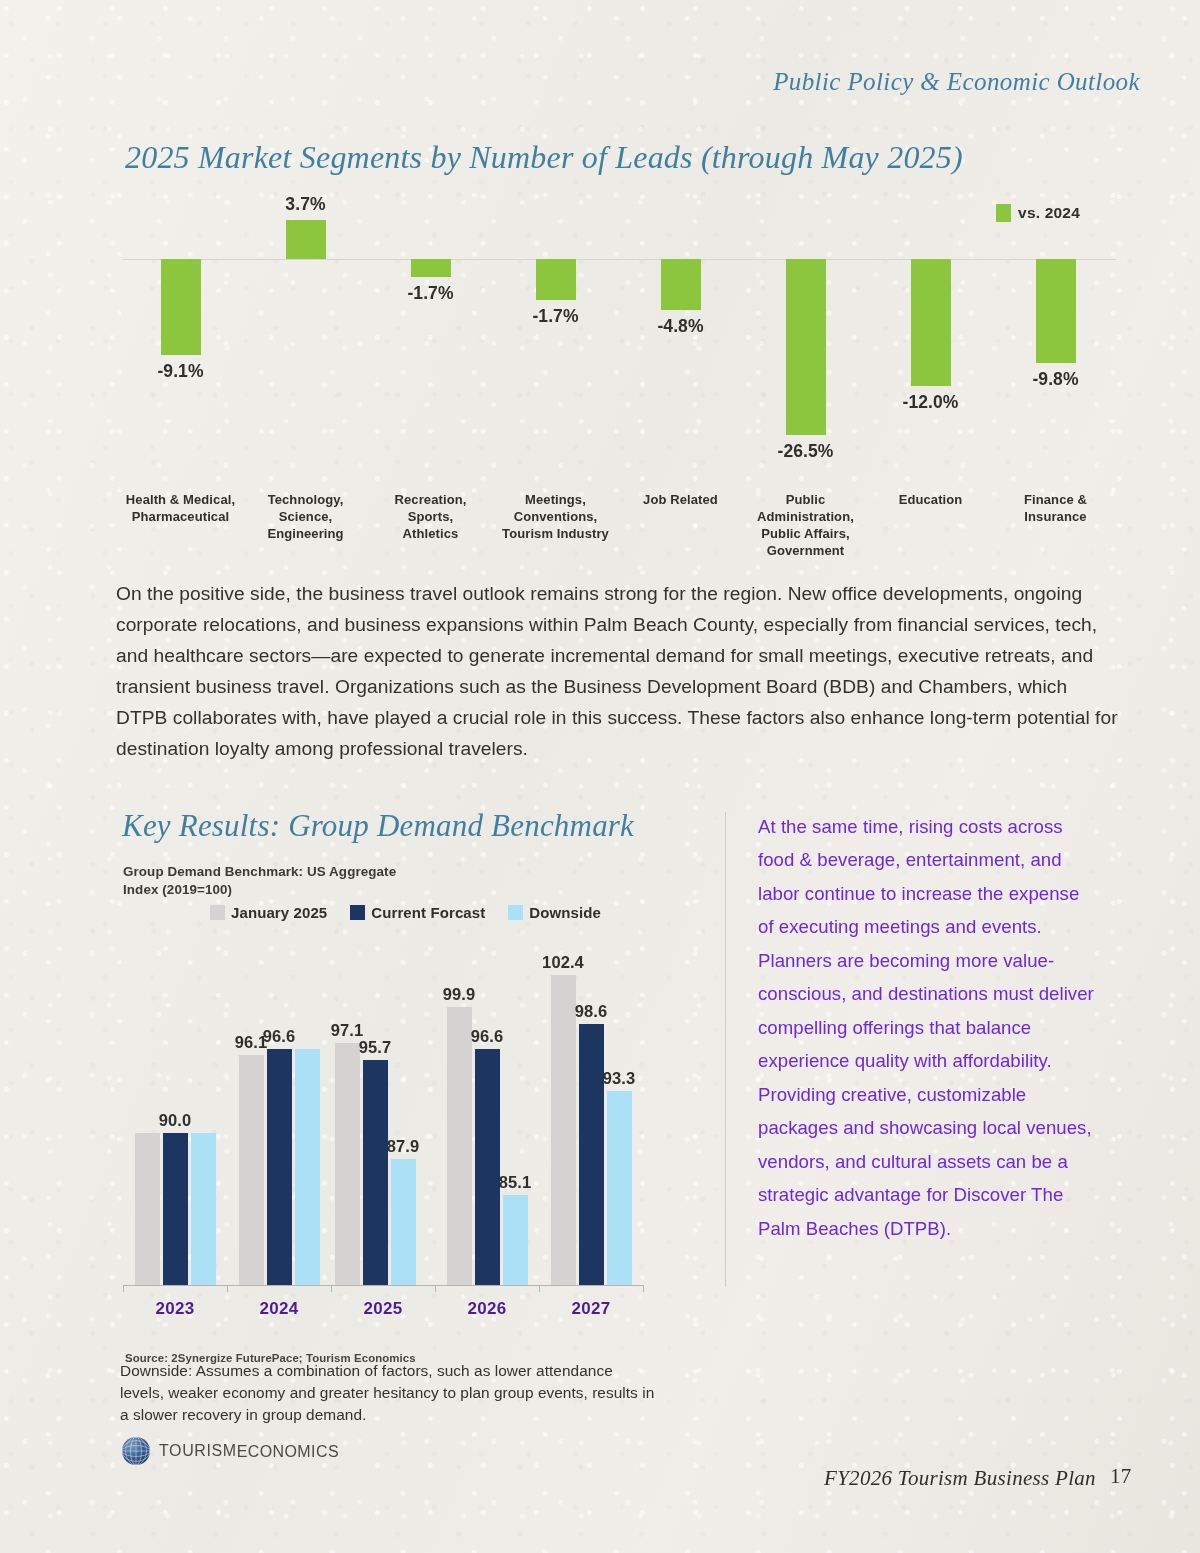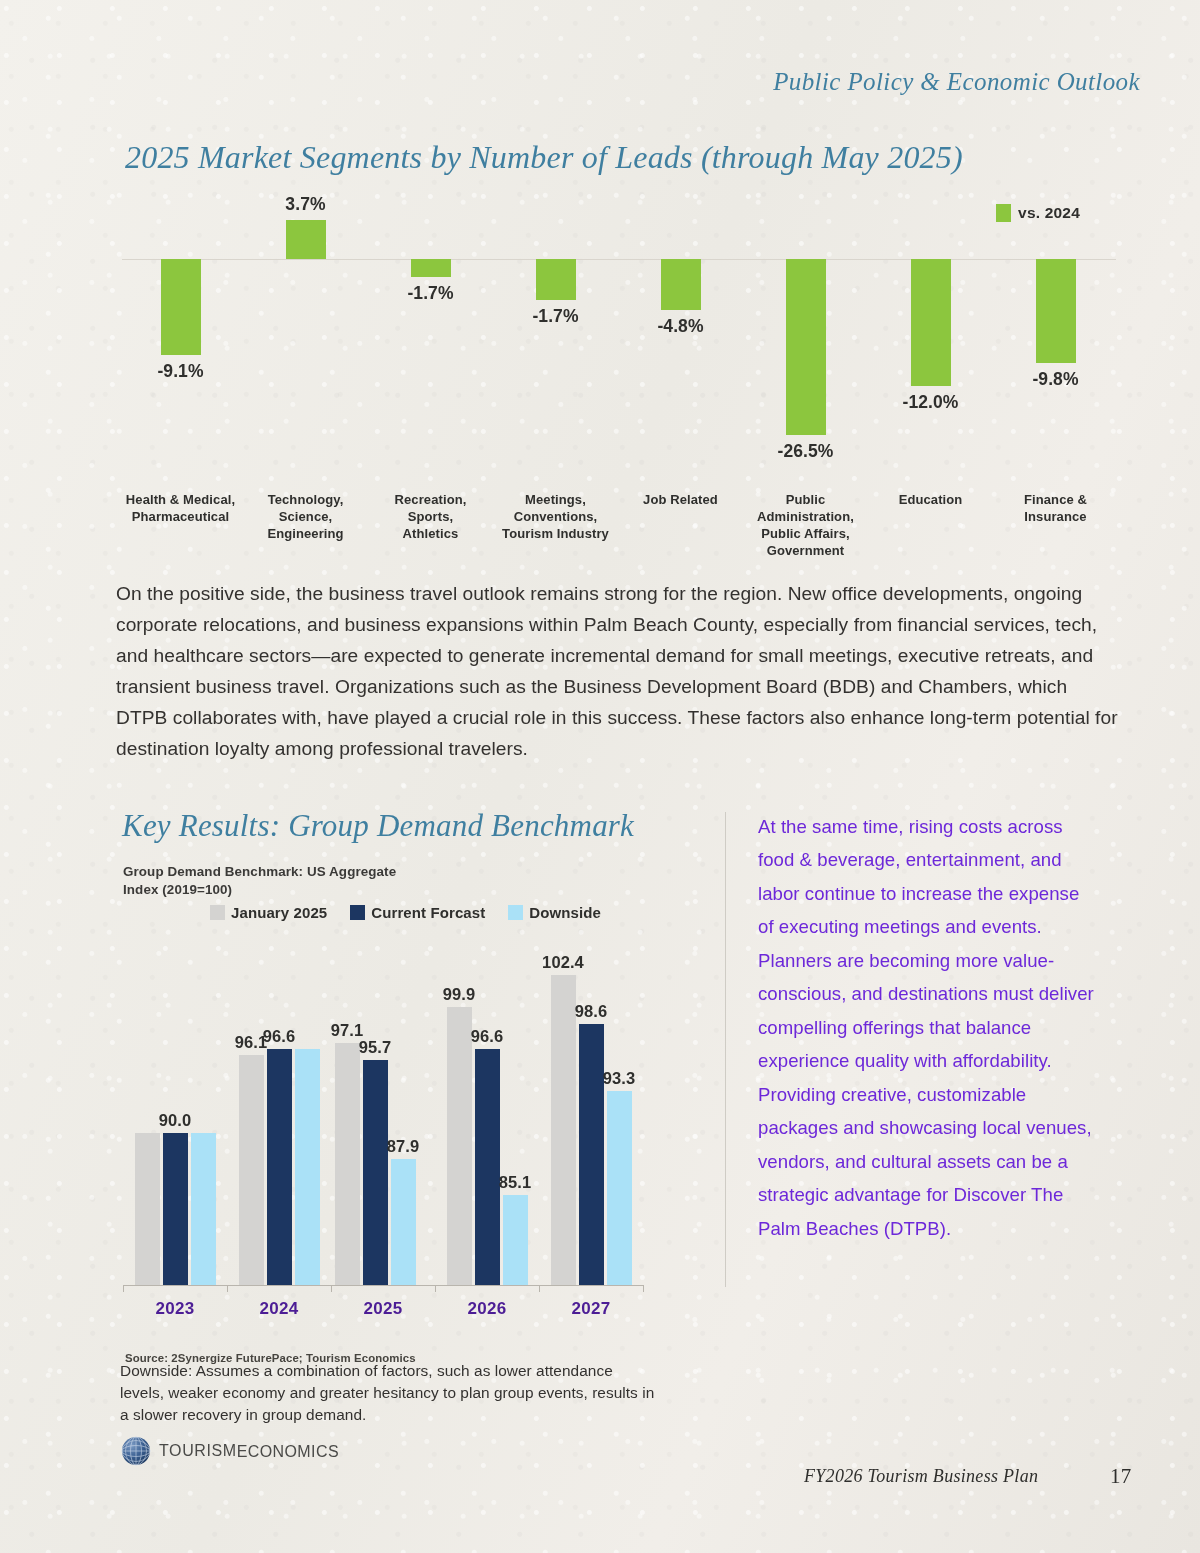"FY2026 Tourism Business Plan" .footer-title { font-size: 18px -> 21px; left: 804px -> 824px }
